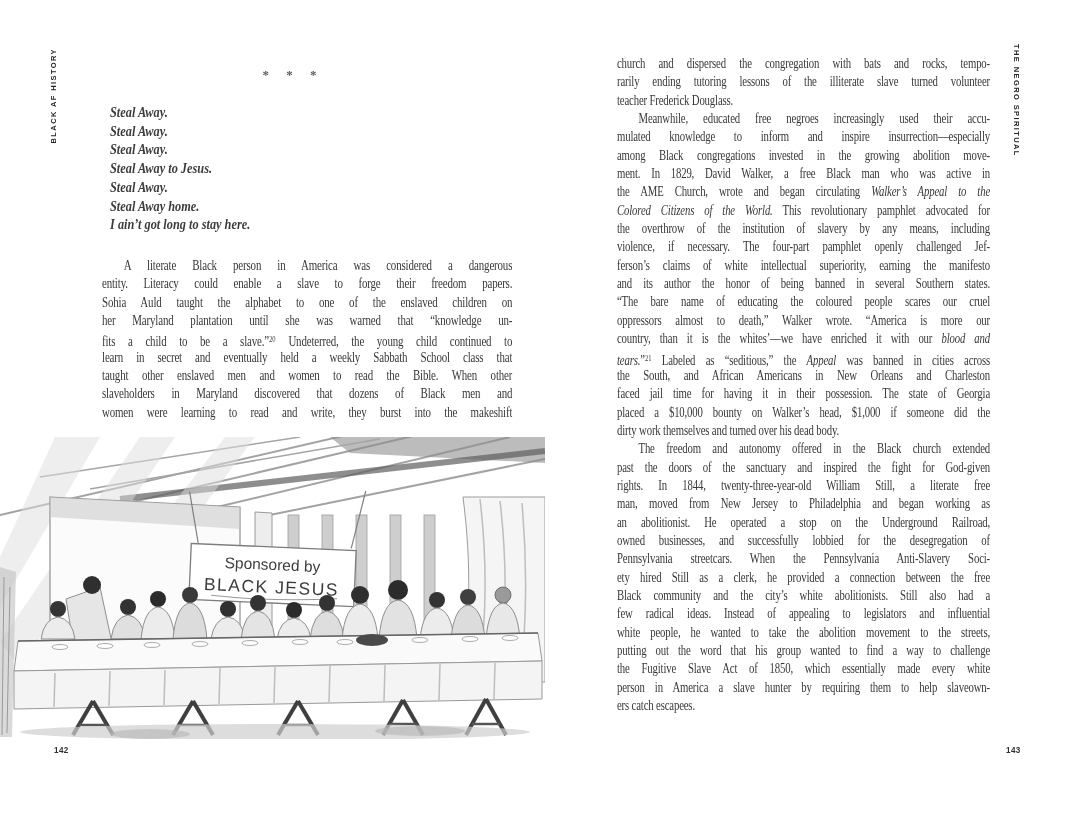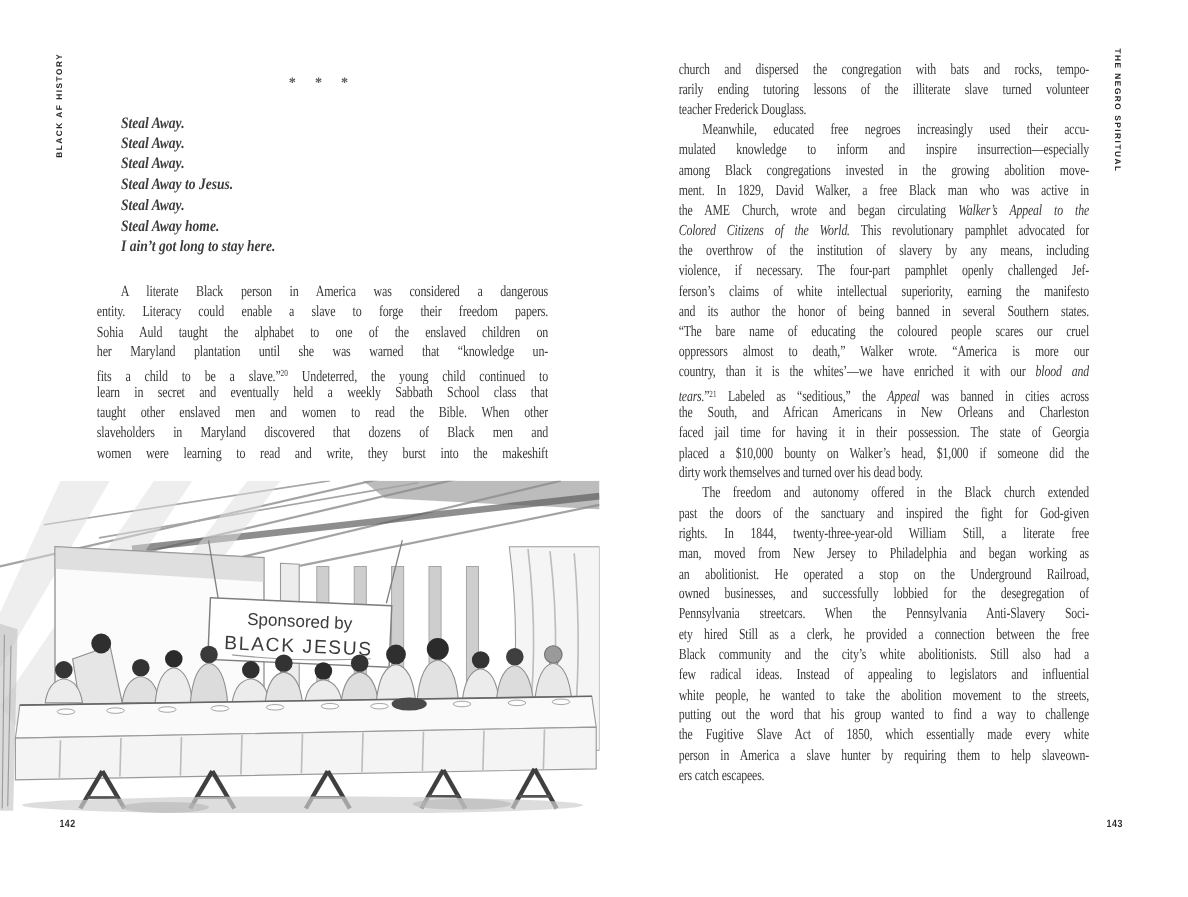"A literate Black person in" #body-left { left: 88px -> 102px }
